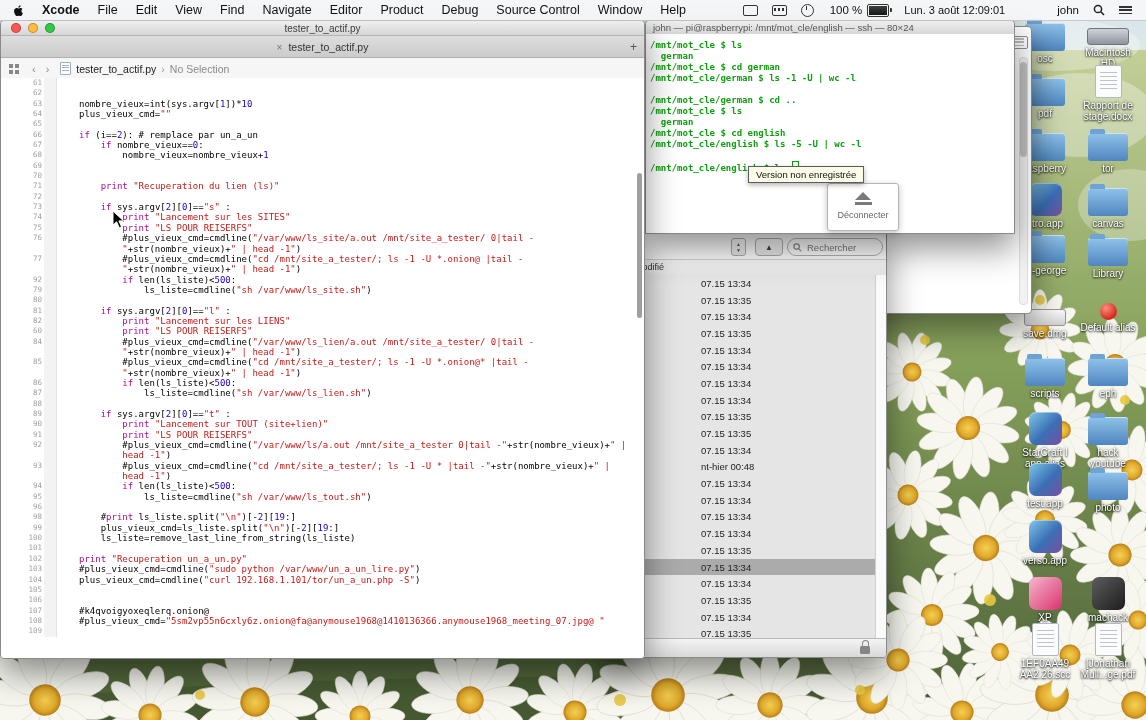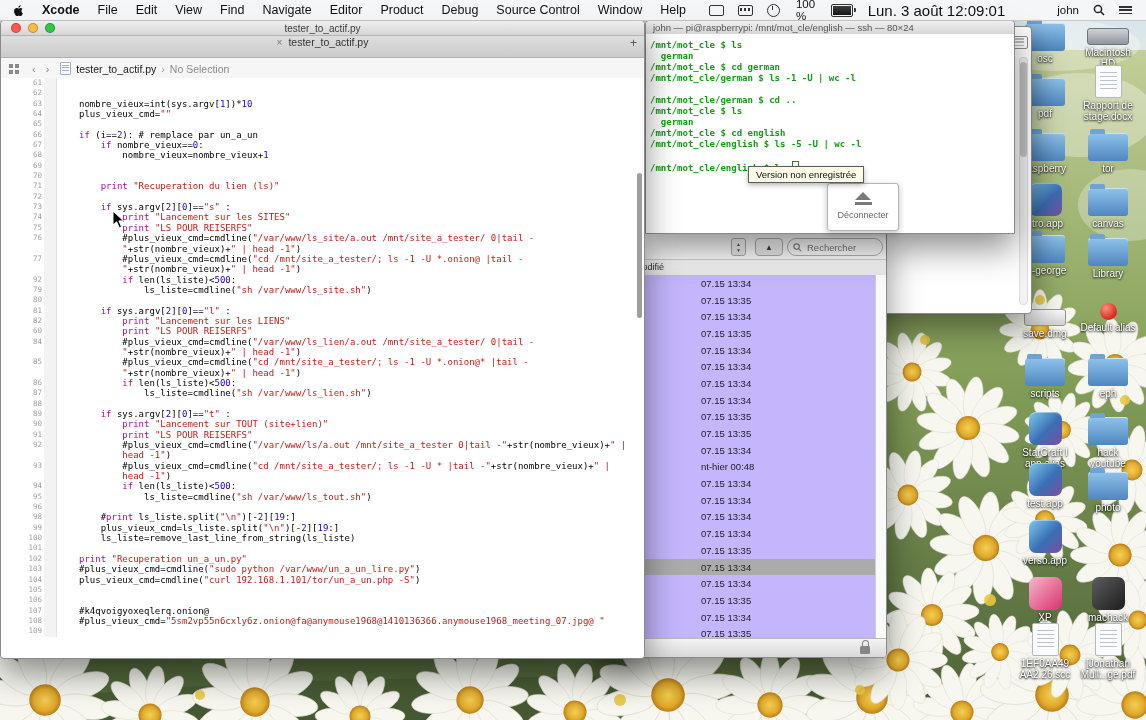"Lun. 3 août 12:09:01" .clock { font-size: 15px -> 11px }
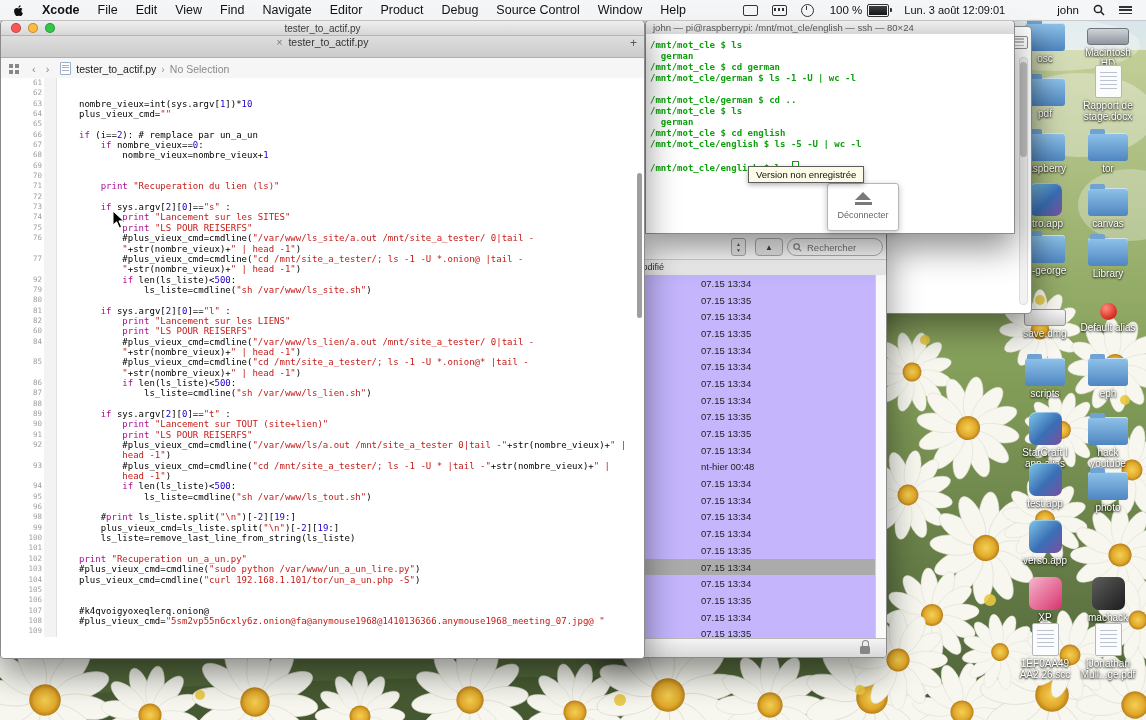"× tester_to_actif.py" #tabbar { align-items: none -> center }
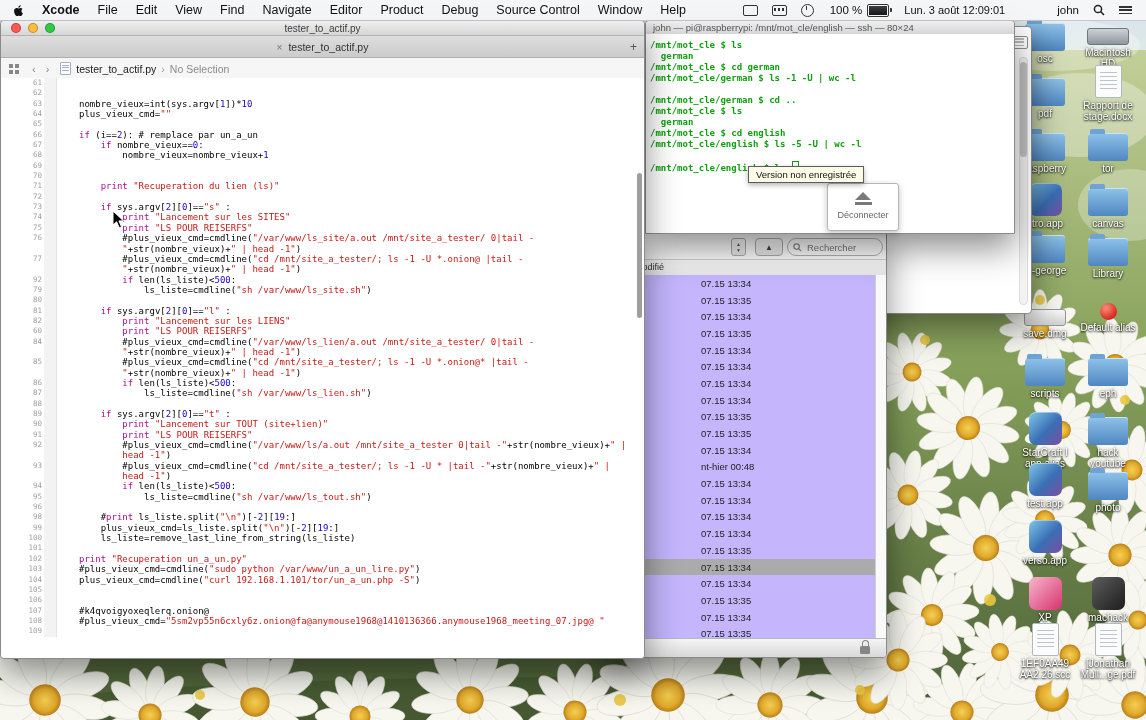"07.15 13:34" #sv-list { background: #c4b5fd -> #e5e5e5 }
